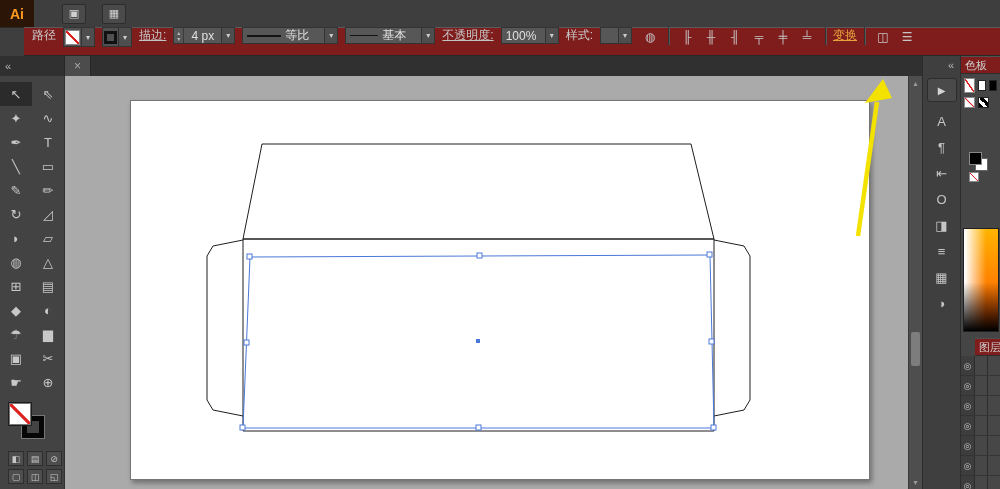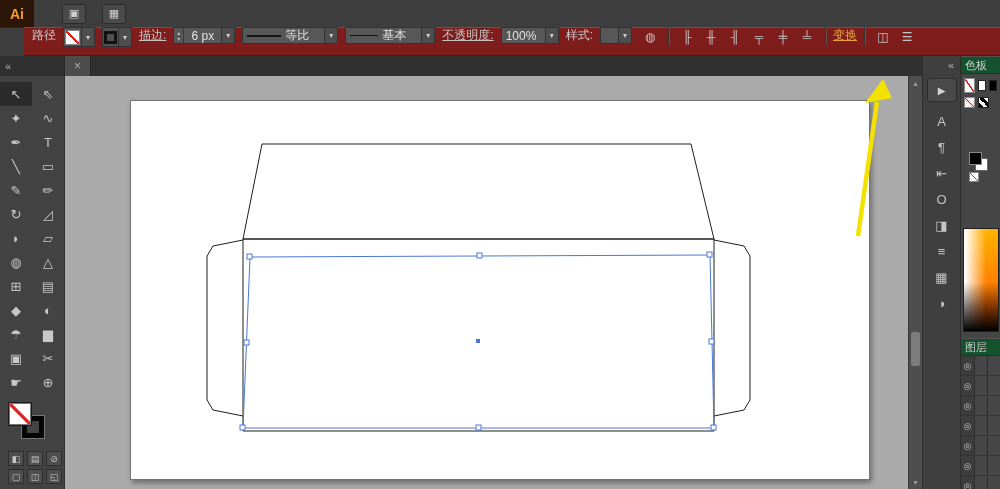"6 px" span { text: 6 -> 4 }
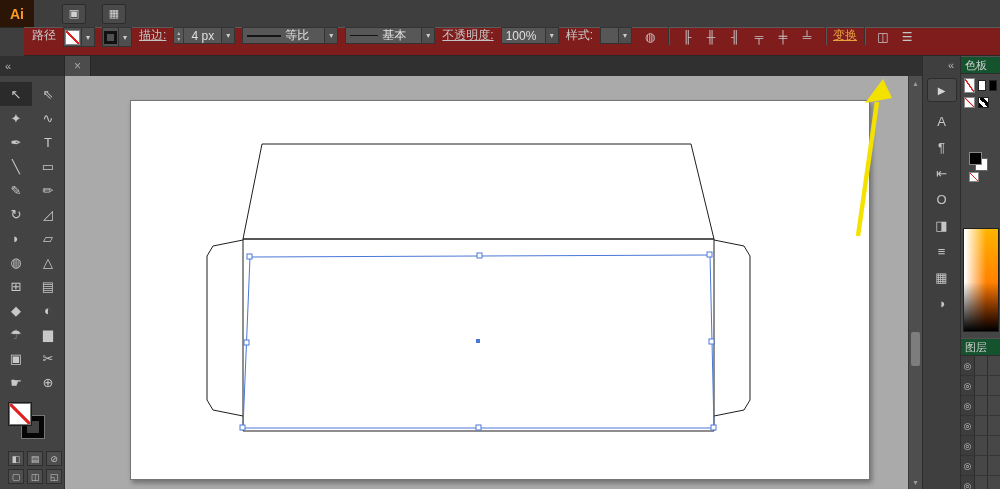"色板" .panel-header { background: #14532d -> #7f1d1d }
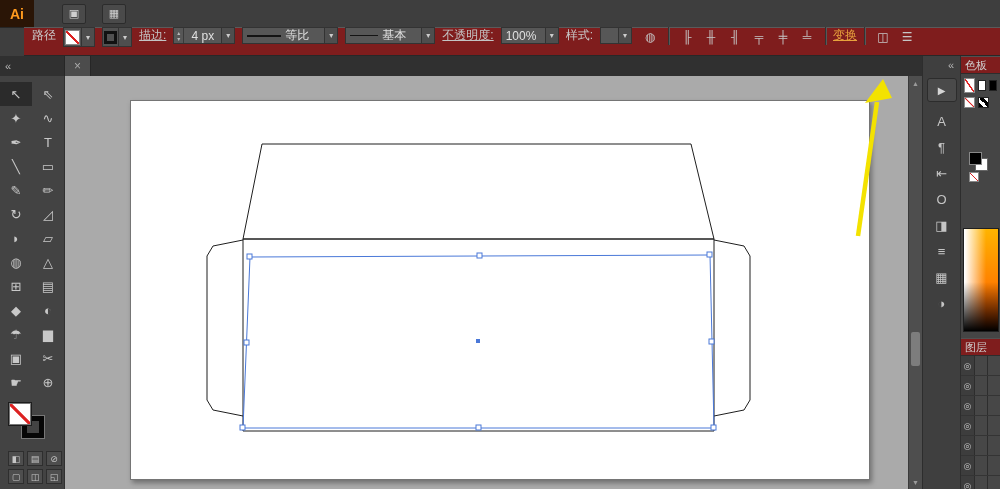"图层" .layers-header { margin-left: none -> 14px }
